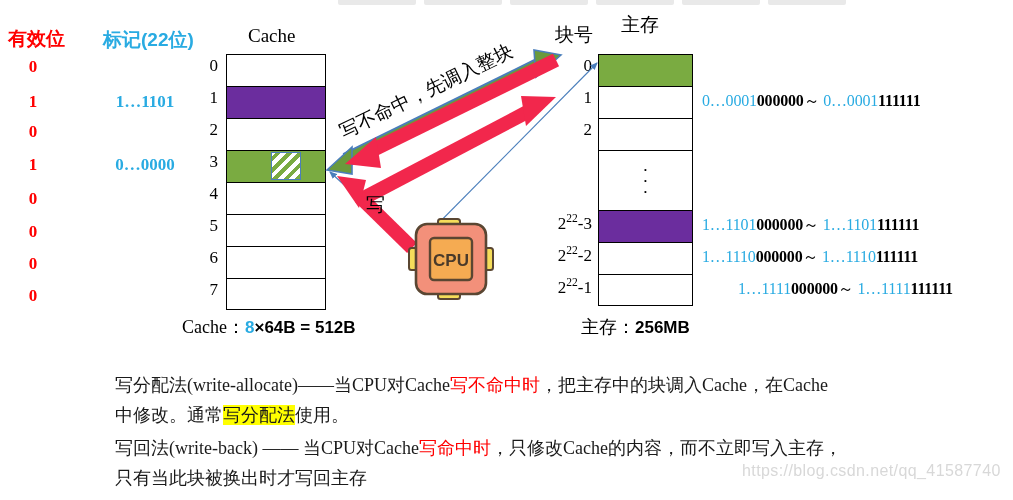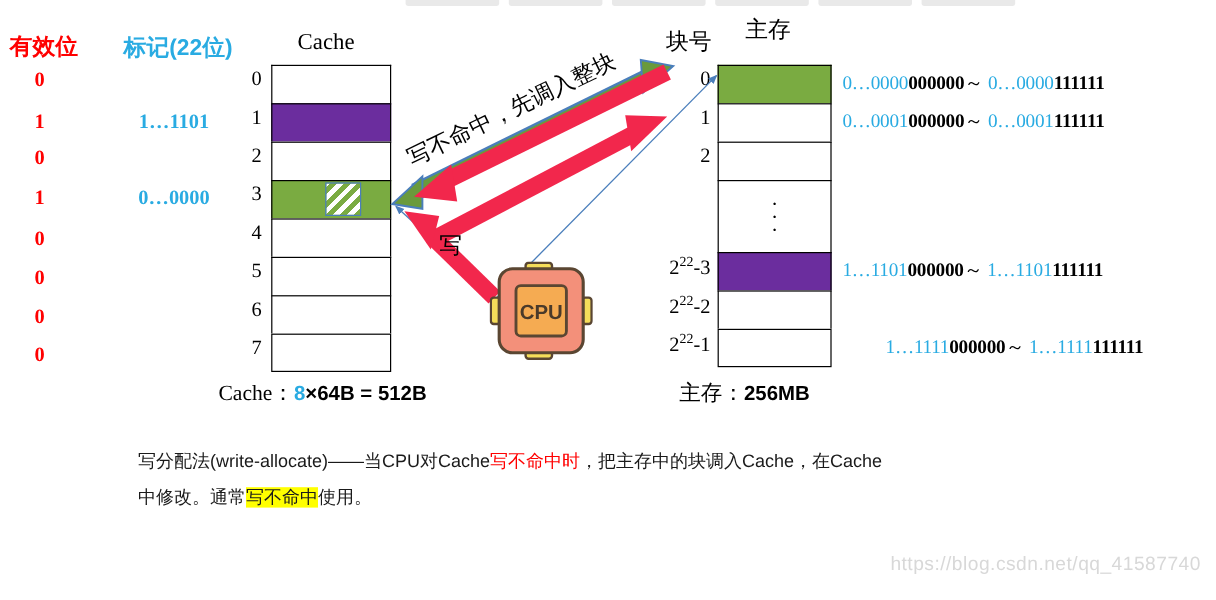"0…0000000000～ 0…0000111111" div.addr { html: <div><span>0…0000</span><span>000000</span><span>～</span> <span>0…0000</span><span>111111</span></div> -> none }
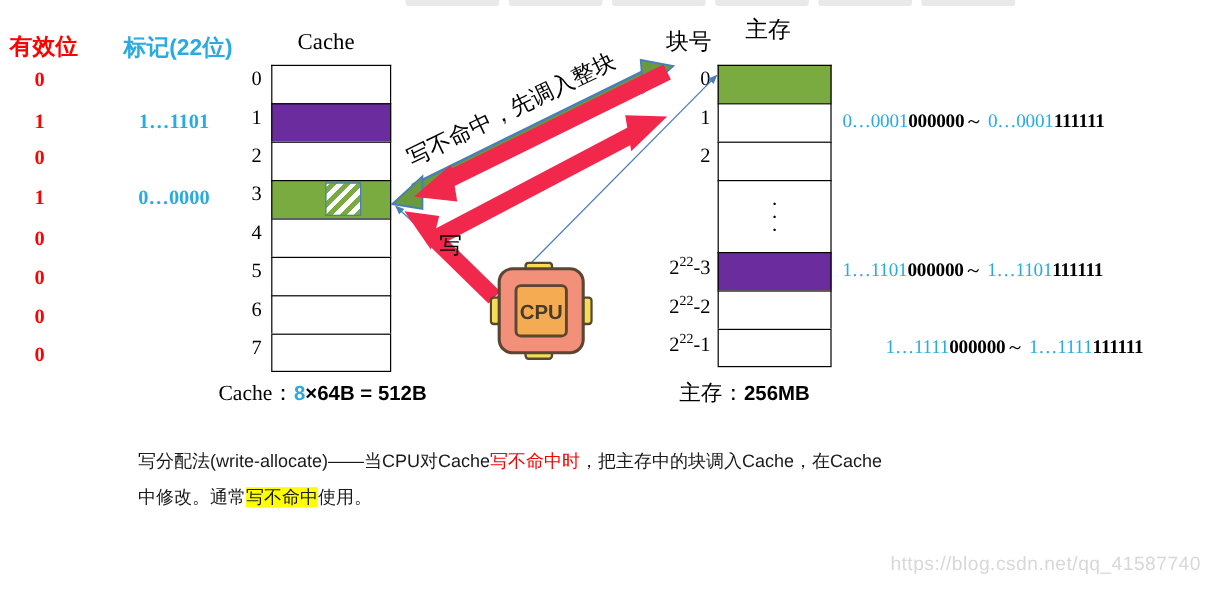"1…1110000000～ 1…1110111111" div.addr { html: none -> <div><span>1…1110</span><span>000000</span><span>～</span> <span>1…1110</span><span>111111</span></div> }
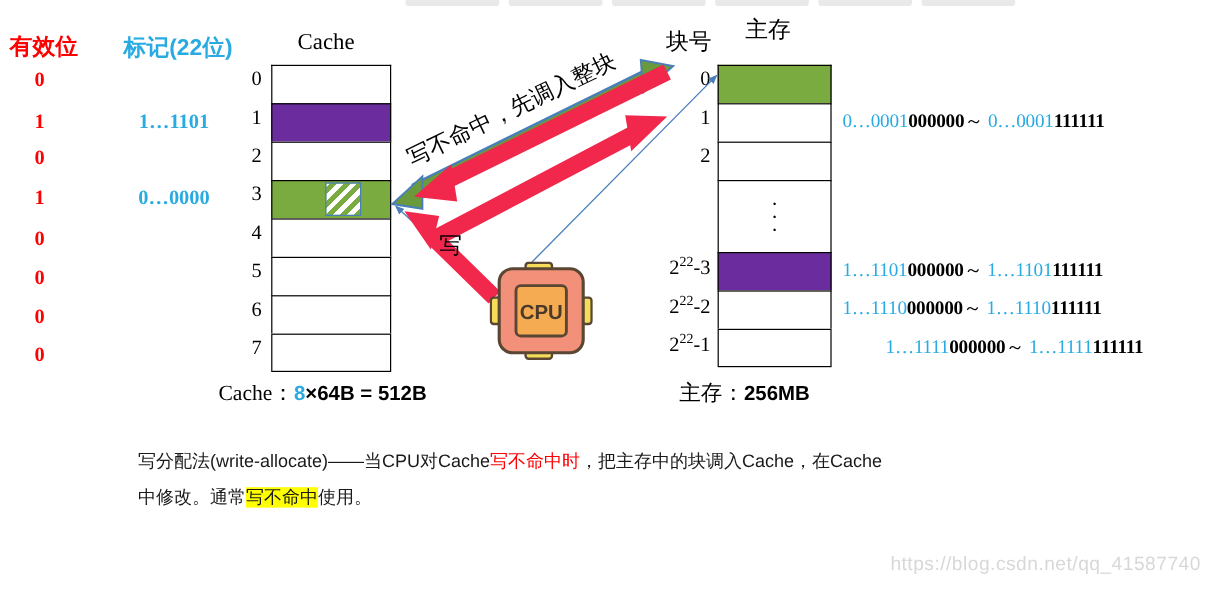"主存：256MB" div.caption { left: 566px -> 581px }
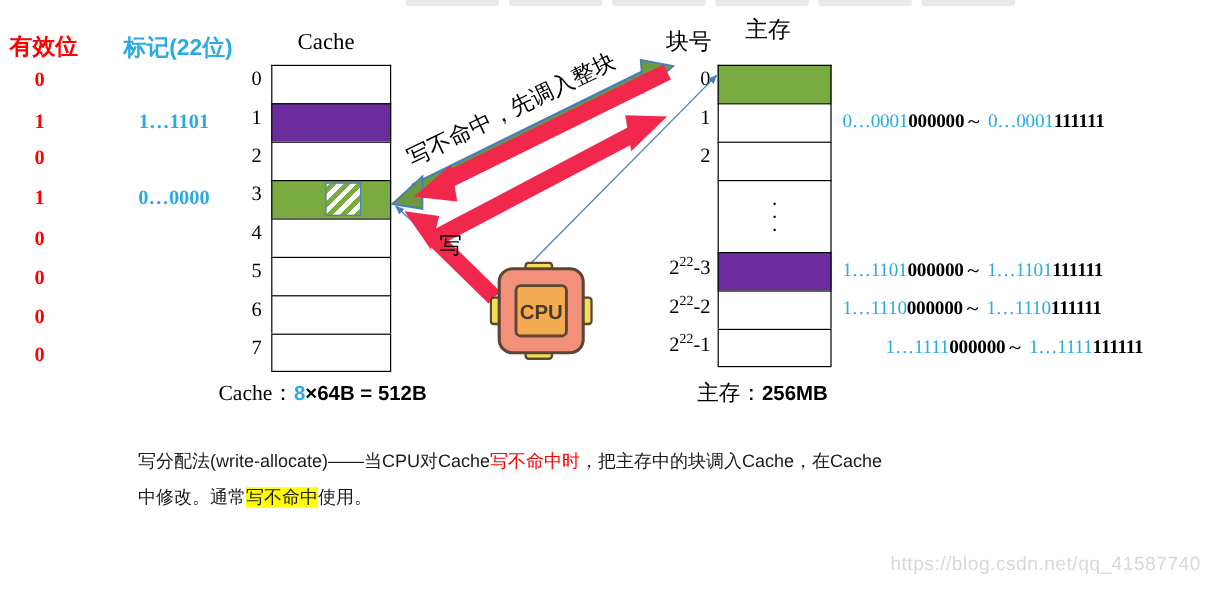"写分配法(write-allocate)——当CPU对Cache写不命中时，把主" .para { font-family: Liberation Sans, sans-serif -> Liberation Serif, serif; font-size: 15px -> 18px }
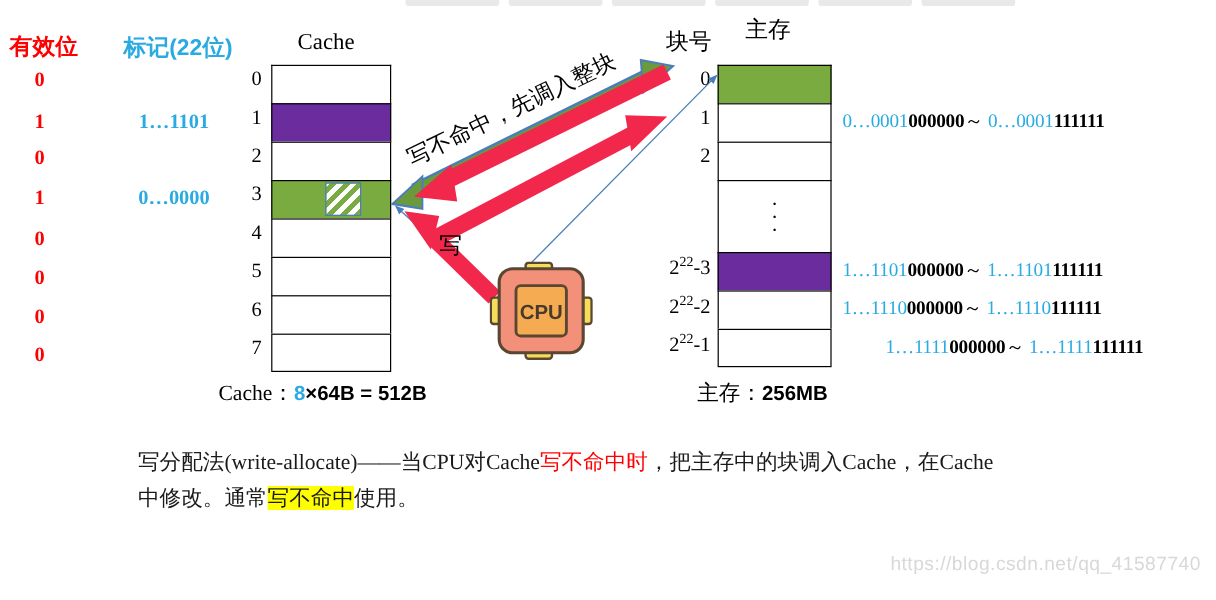"写不命中" span.hl { text: 不命中 -> 分配法 }
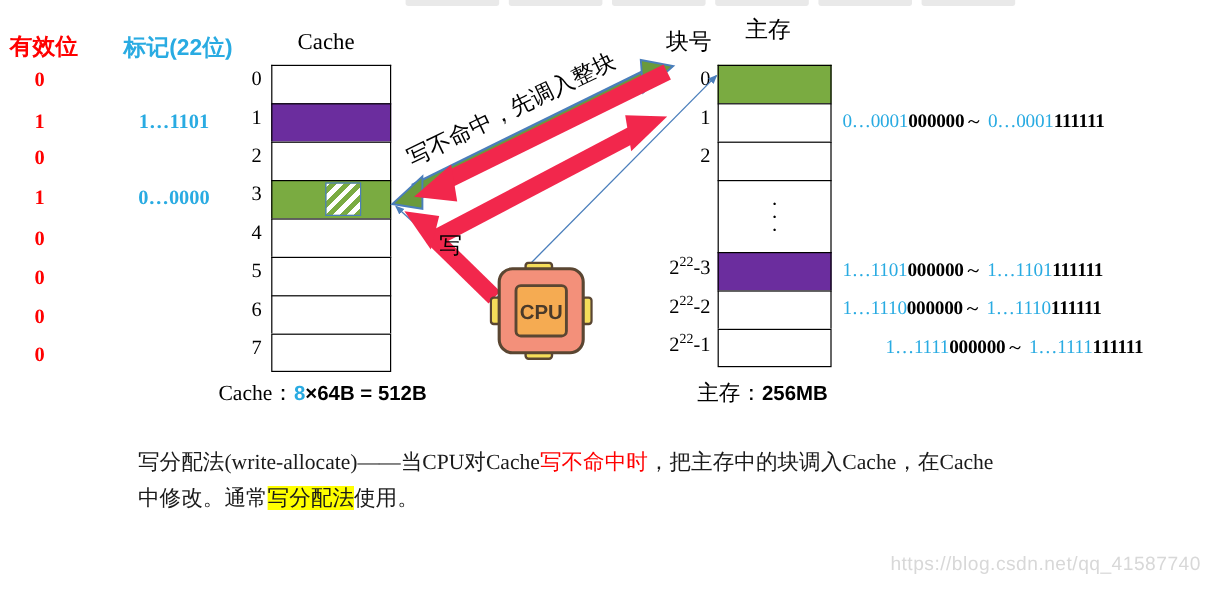"写回法(write-back) ——" div.para { html: none -> <div><span>写回法(write-back) —— 当CPU对Cache</span><span>写命中时</span><span>，只修改Cache的内容，而不立即写入主存，</span><br><span>只有当此块被换出时才写回主存</span></div> }
